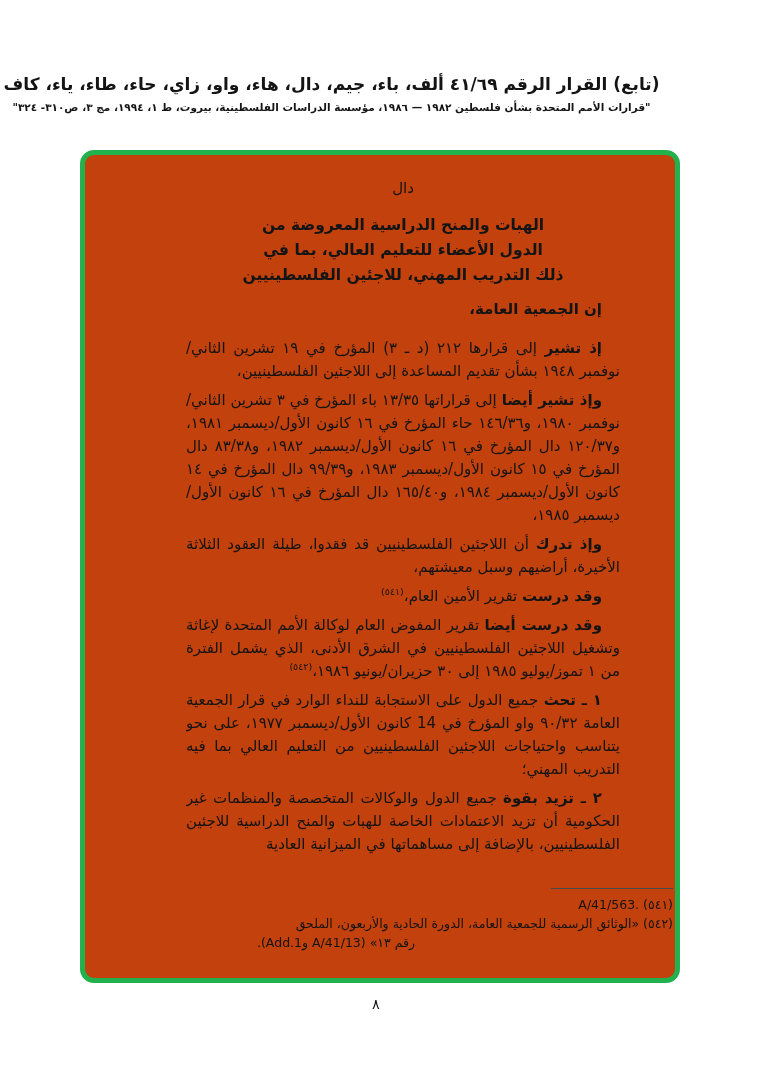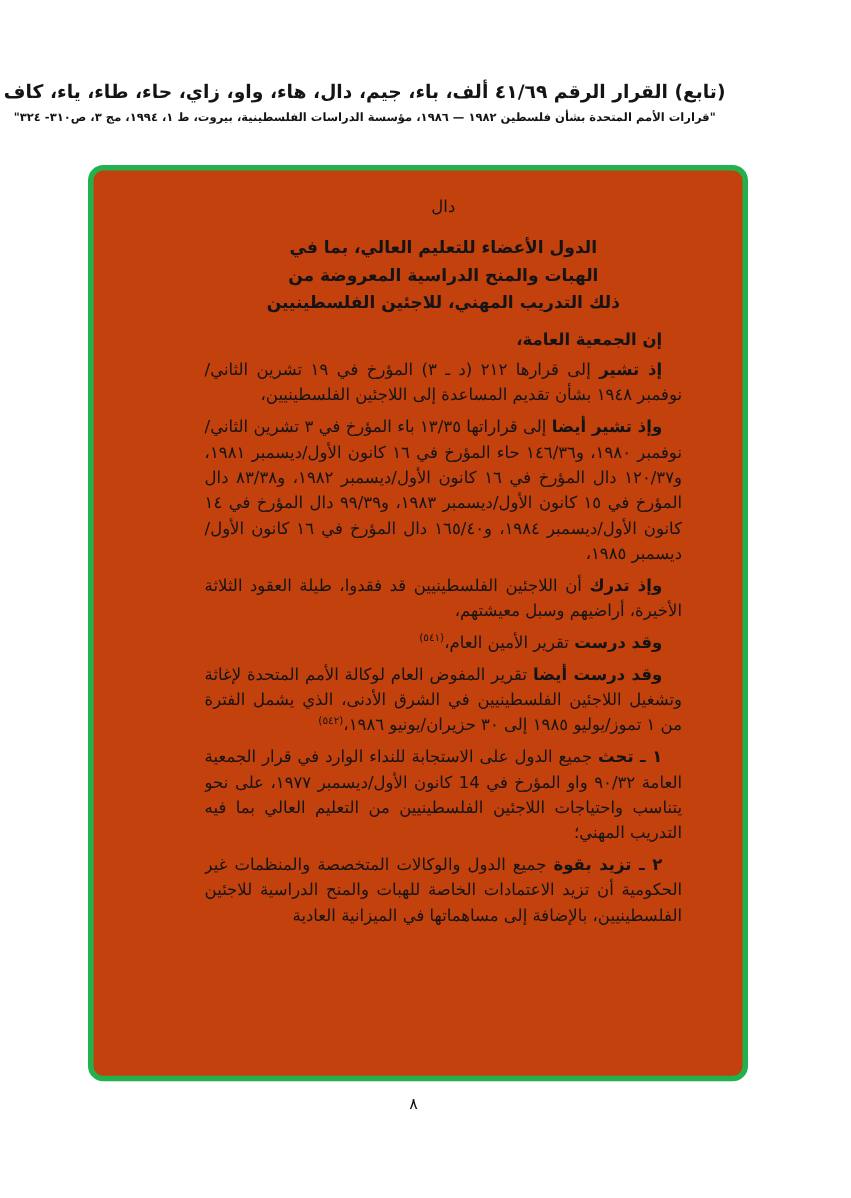"الدول الأعضاء للتعليم العالي، بما" div { order: before "الهبات والمنح الدراسية المعروضة من" -> after "الهبات والمنح الدراسية المعروضة من" }
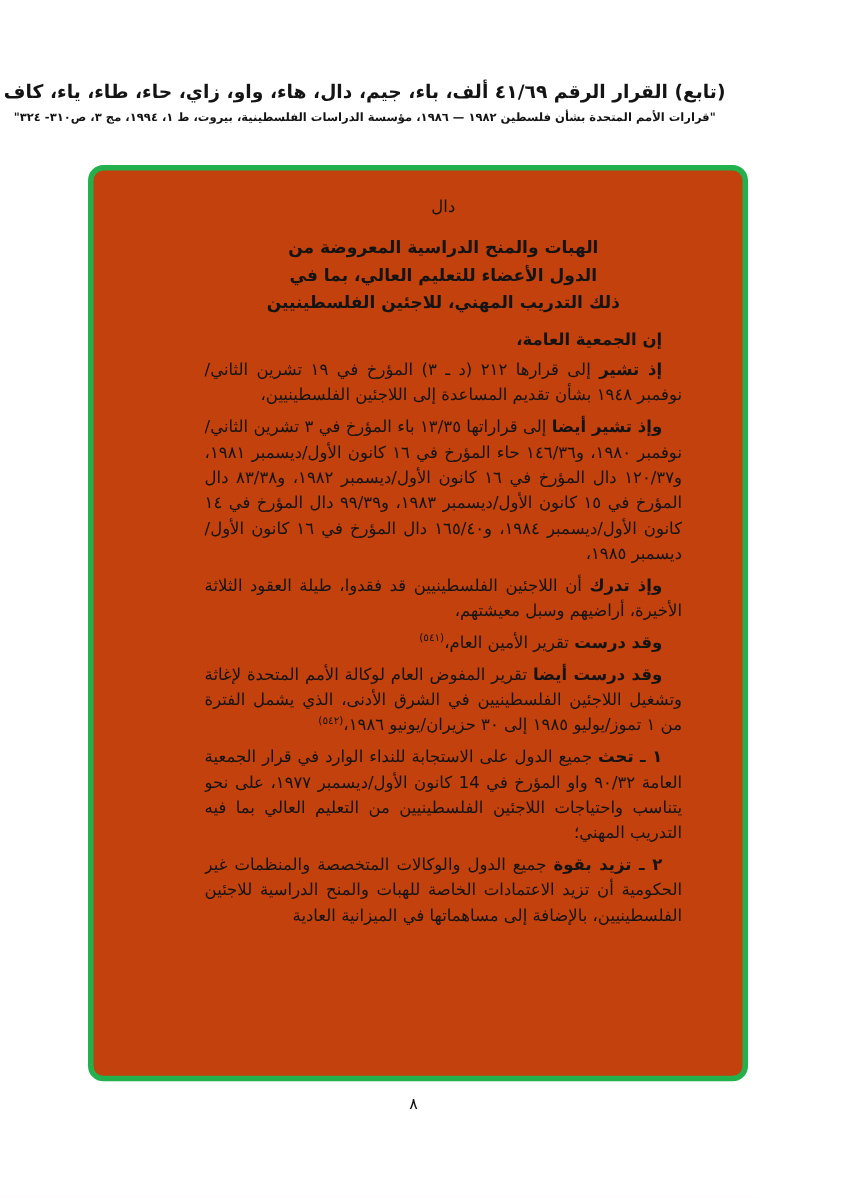"إن الجمعية العامة،" .intro { margin: 0 0 4px 0 -> 0 0 16px 0 }
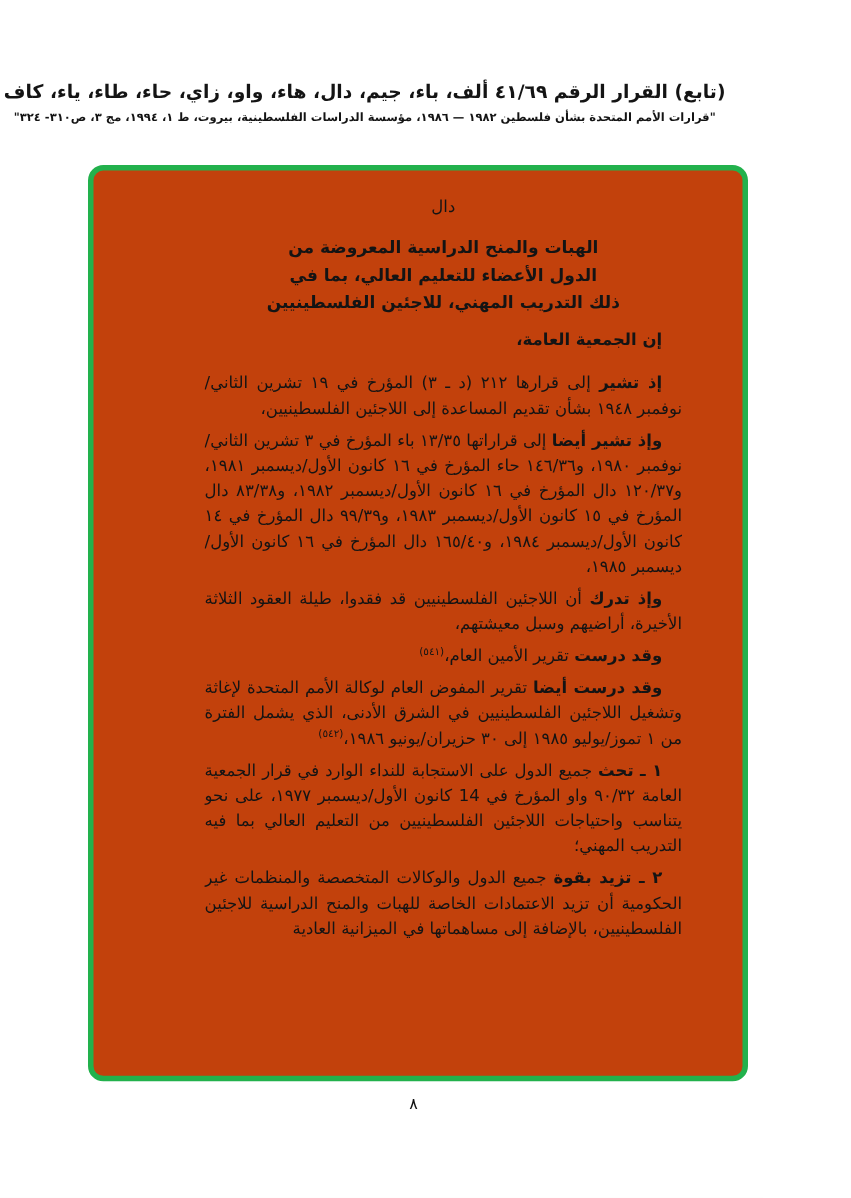"(٥٤١) A/41/563." div.footnotes { html: none -> <div> <div></div> <div><span>(٥٤١)</span> <span>A/41/563.</span></div> <div>(٥٤٢) «الوثائق الرسمية للجمعية العامة، الدورة الحادية والأربعون، الملحق</div> <div>رقم ١٣» (A/41/13 وAdd.1).</div> </div> }
